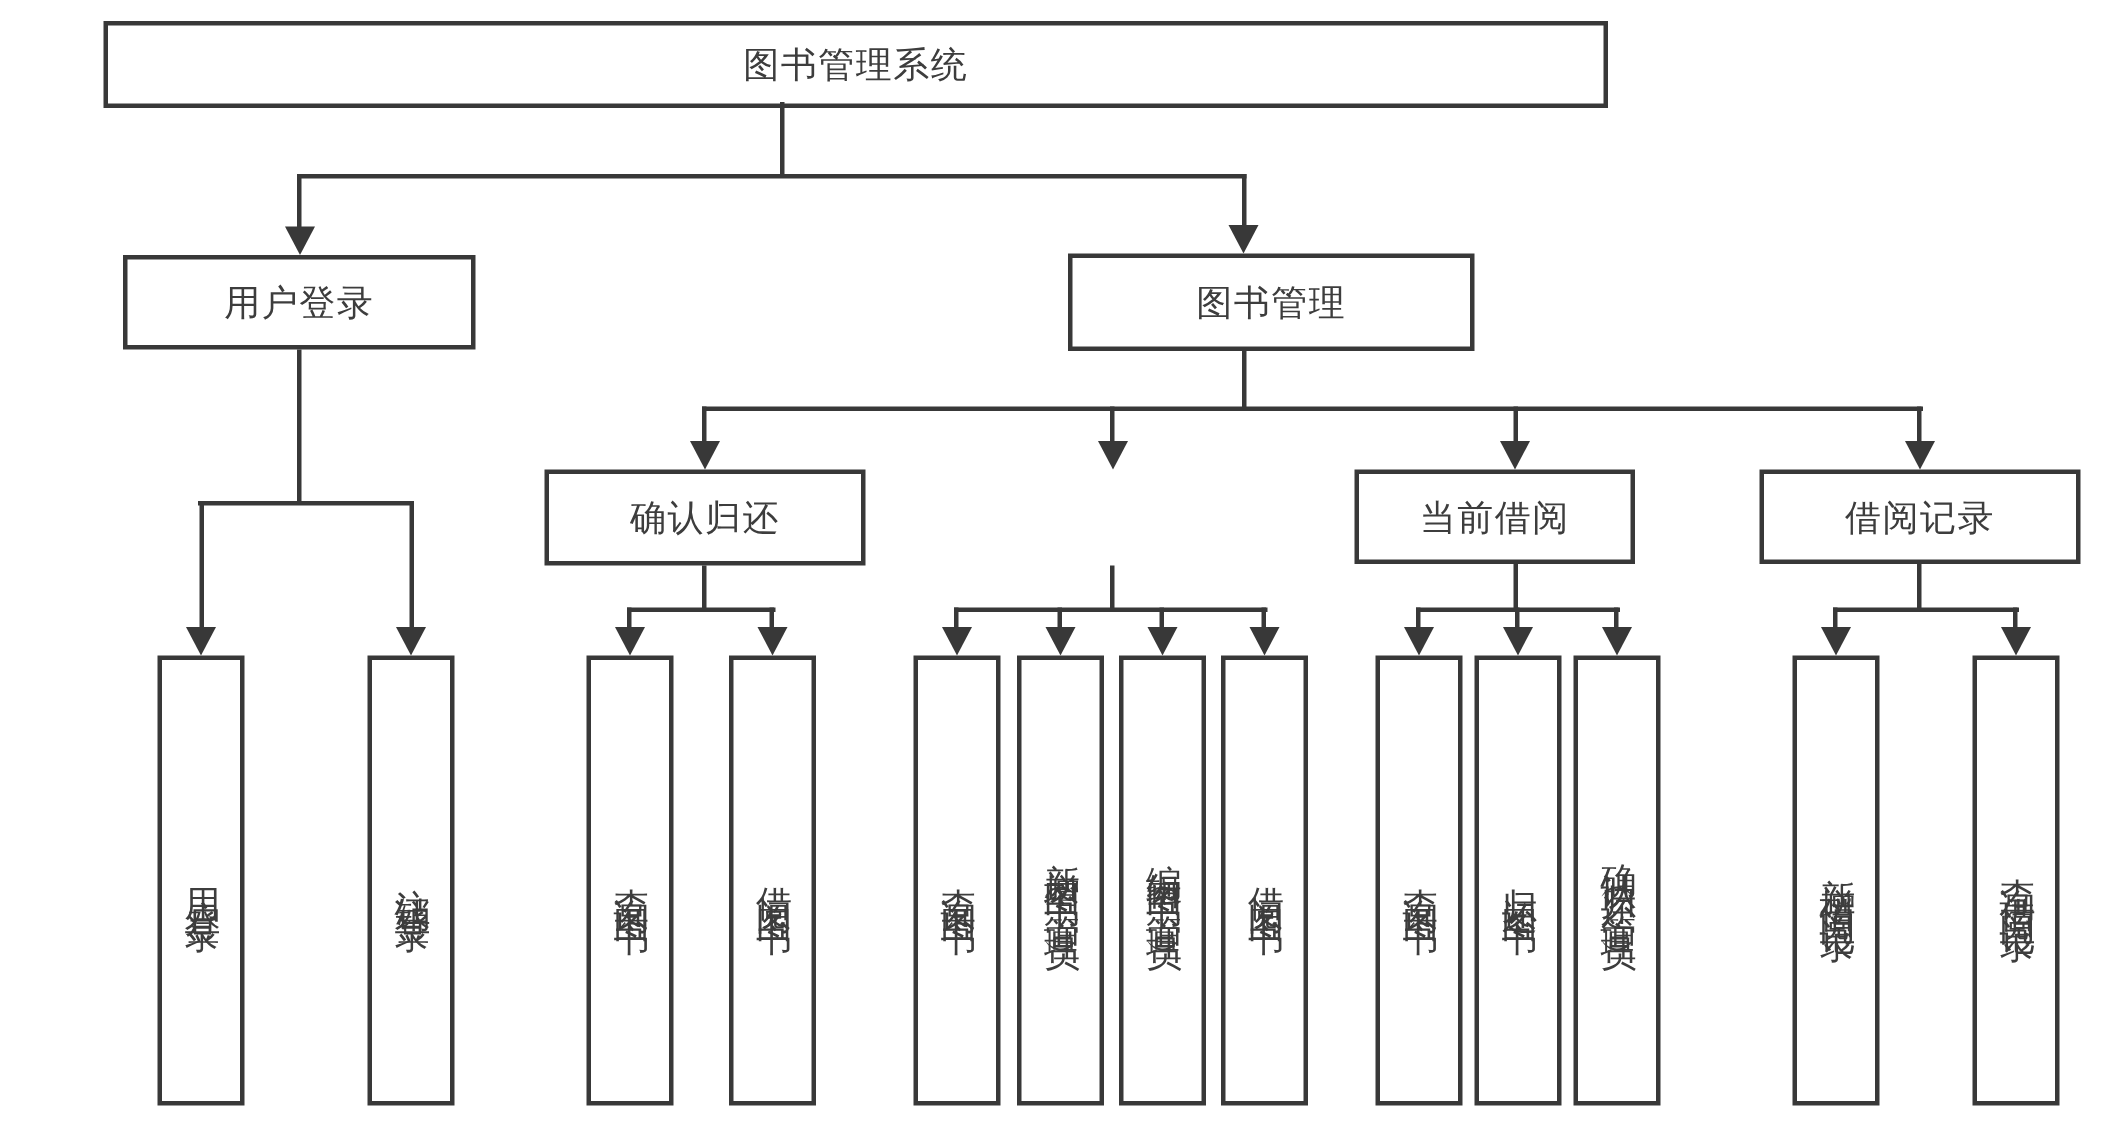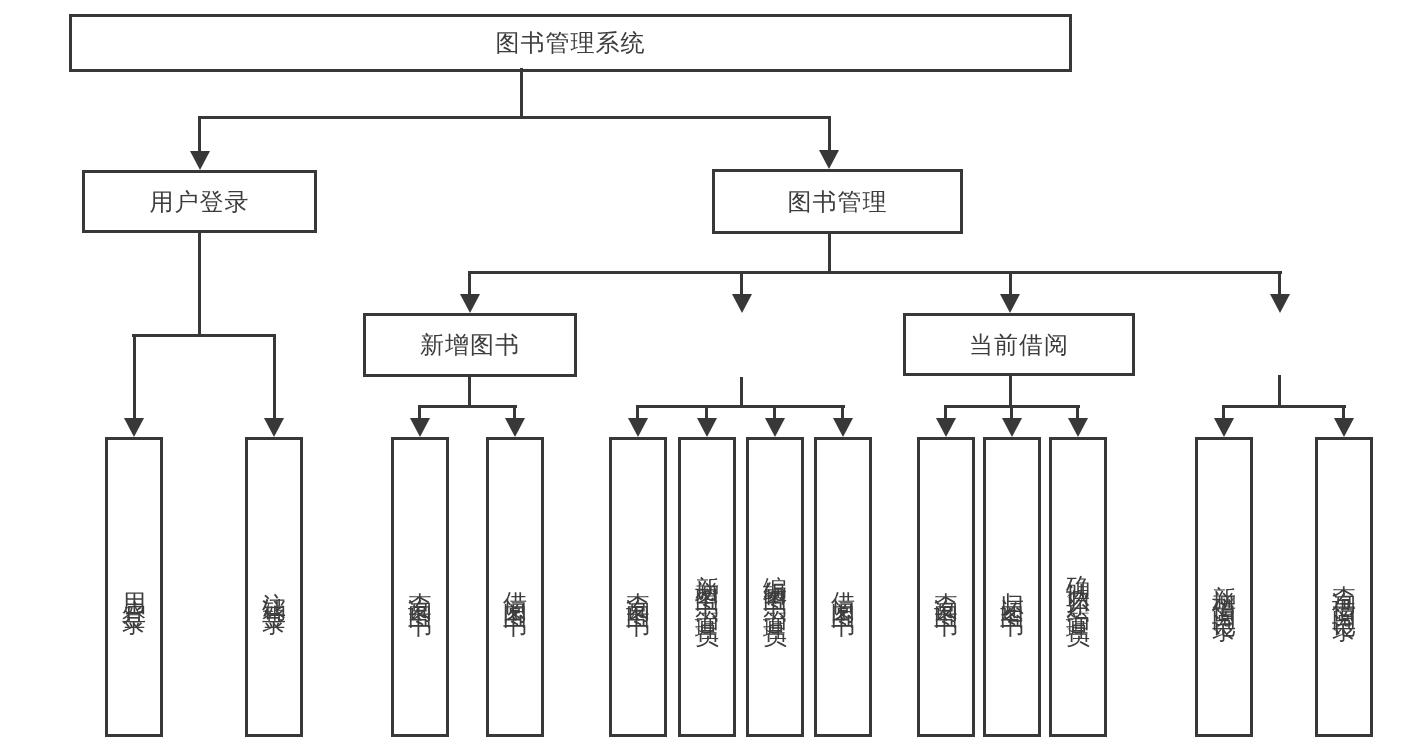"图书管理" div.box { width: 251px -> 271px }
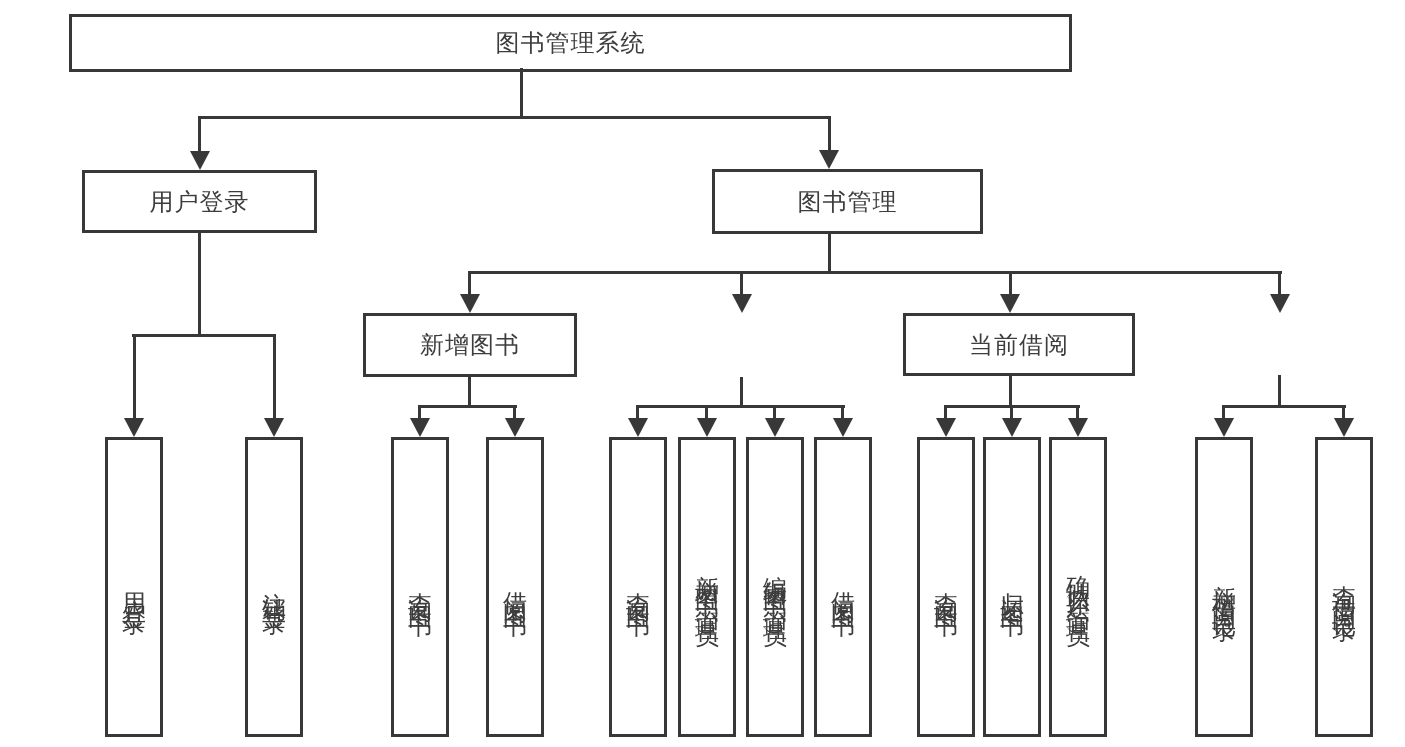"新增图书" span { text: 新增图书 -> 确认归还 }
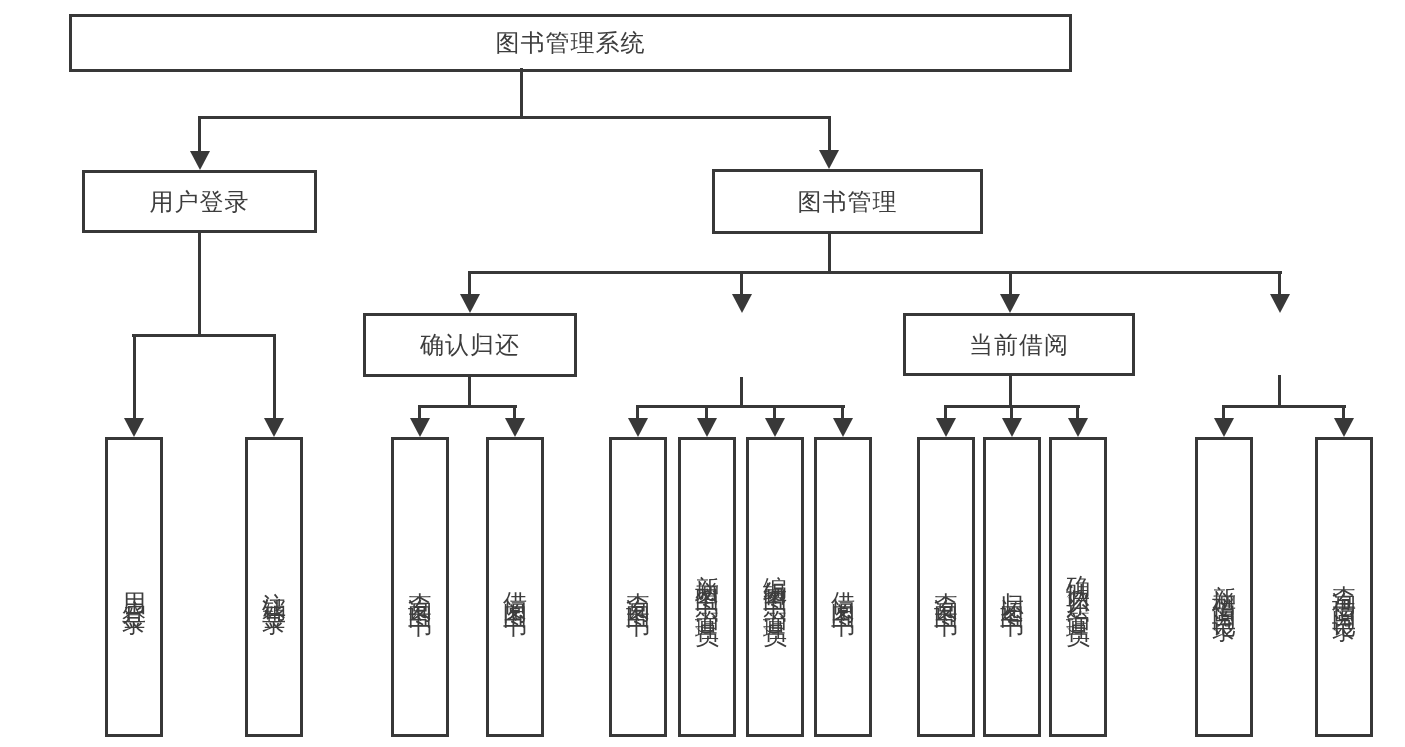"当前借阅" div.box { width: 232px -> 187px }
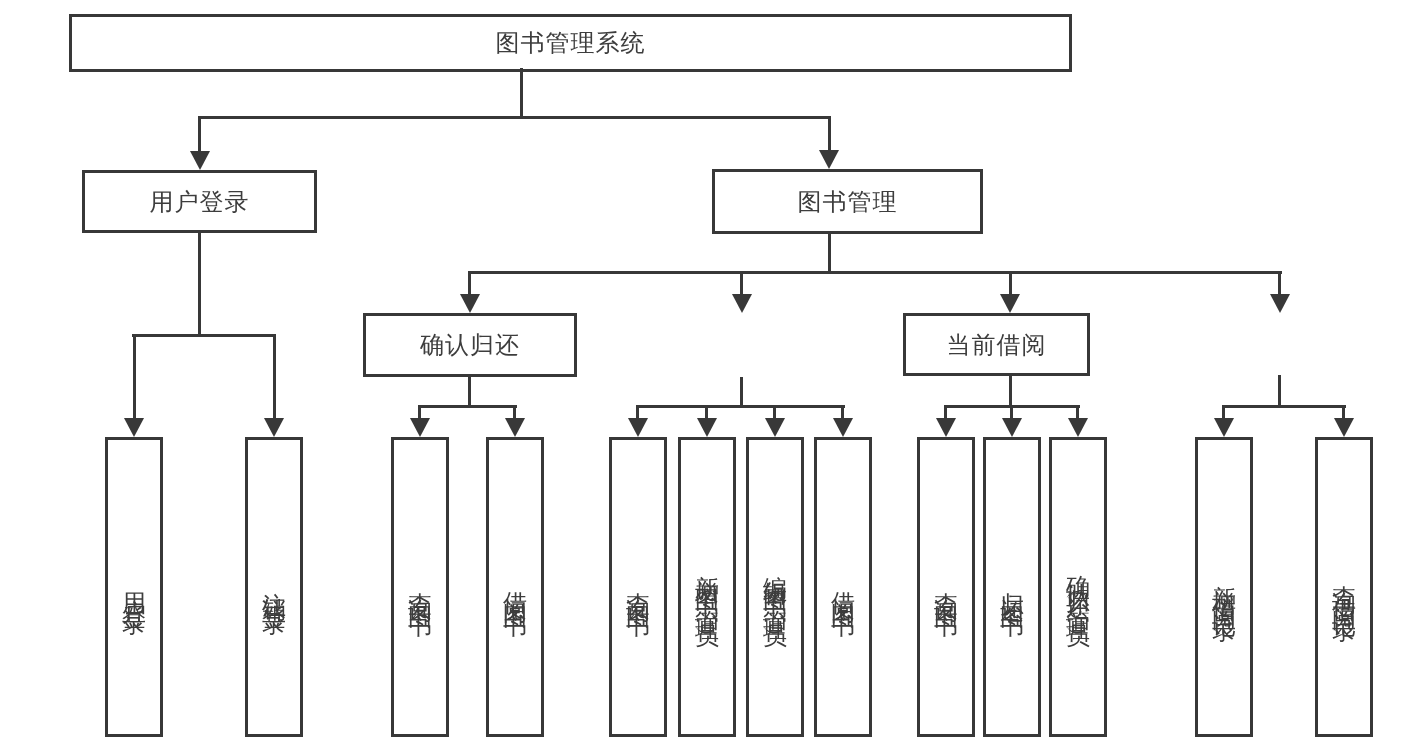"借阅记录" div.box { html: none -> <div> <span>借阅记录</span> </div> }
